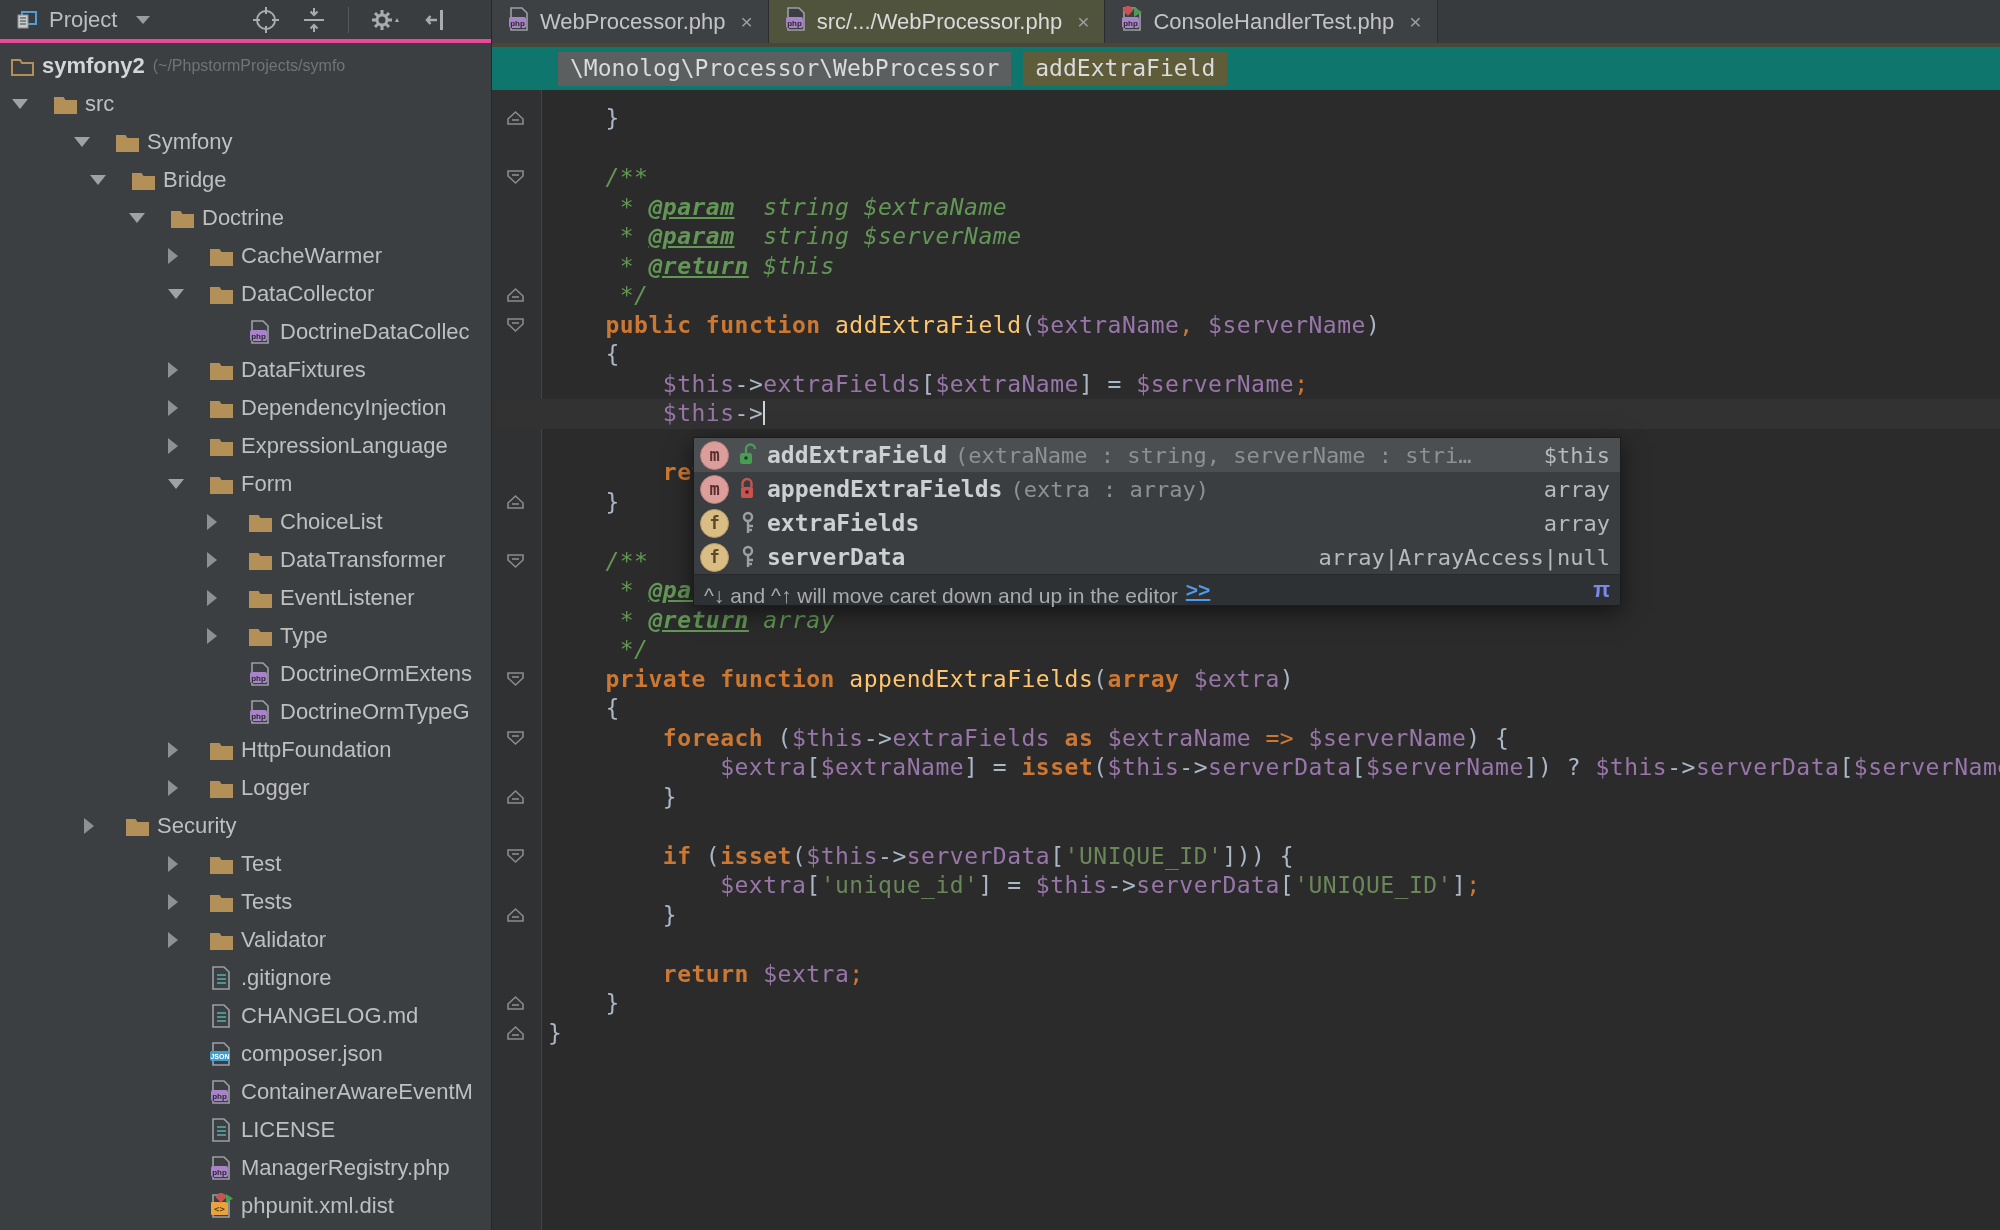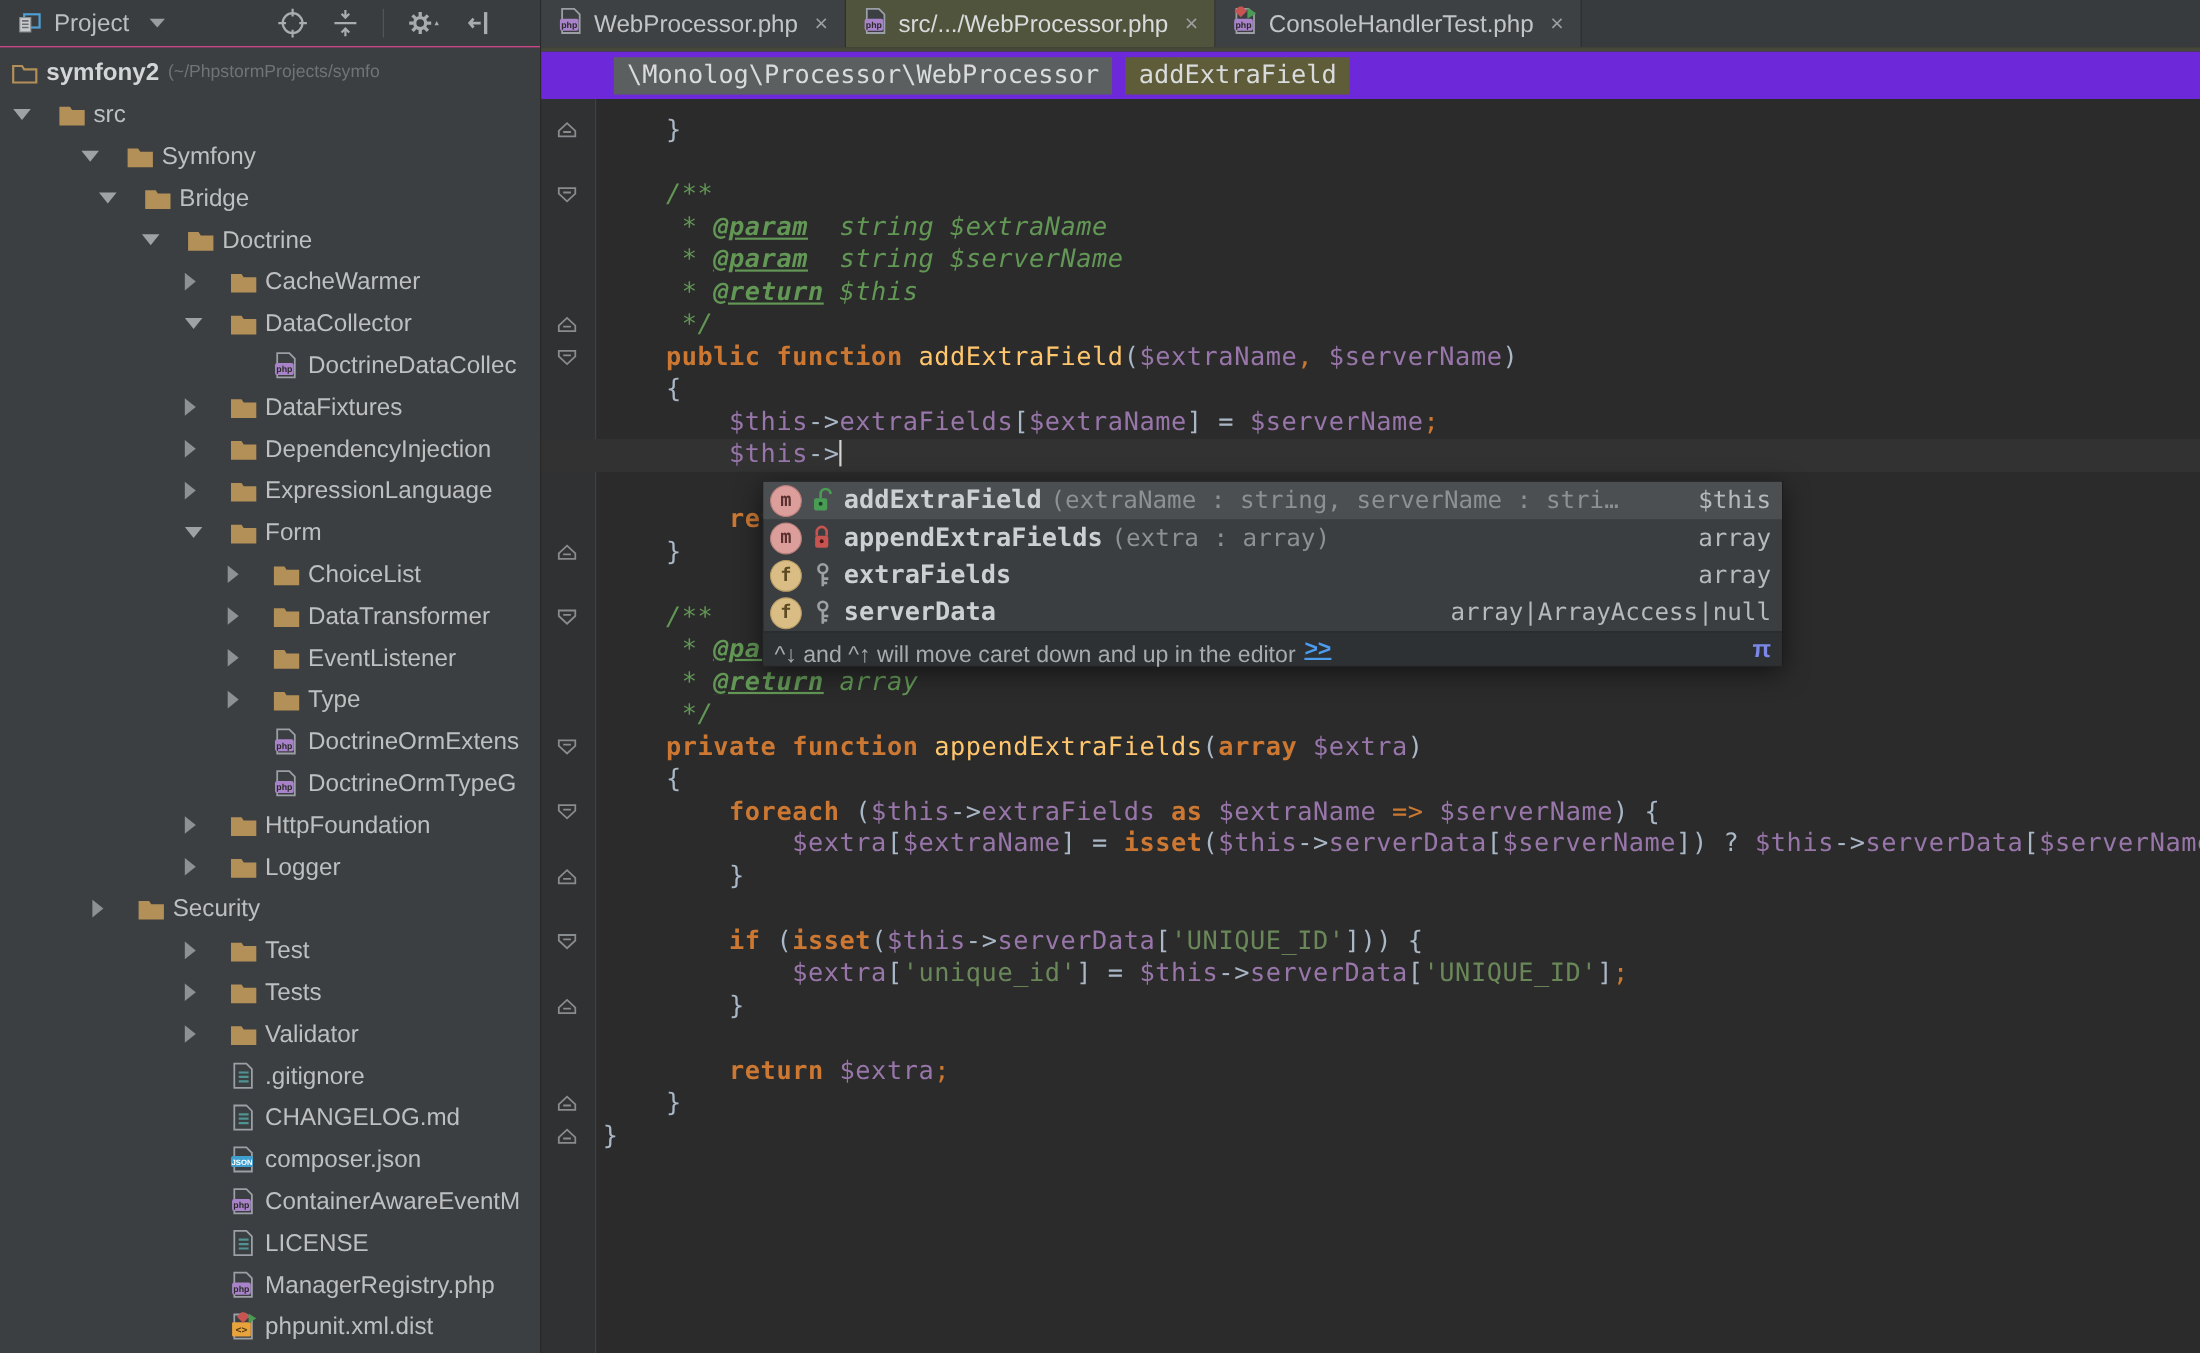"Project" #panel-toolbar { border-bottom: 1px solid #ec4899 -> 4px solid #ec4899 }
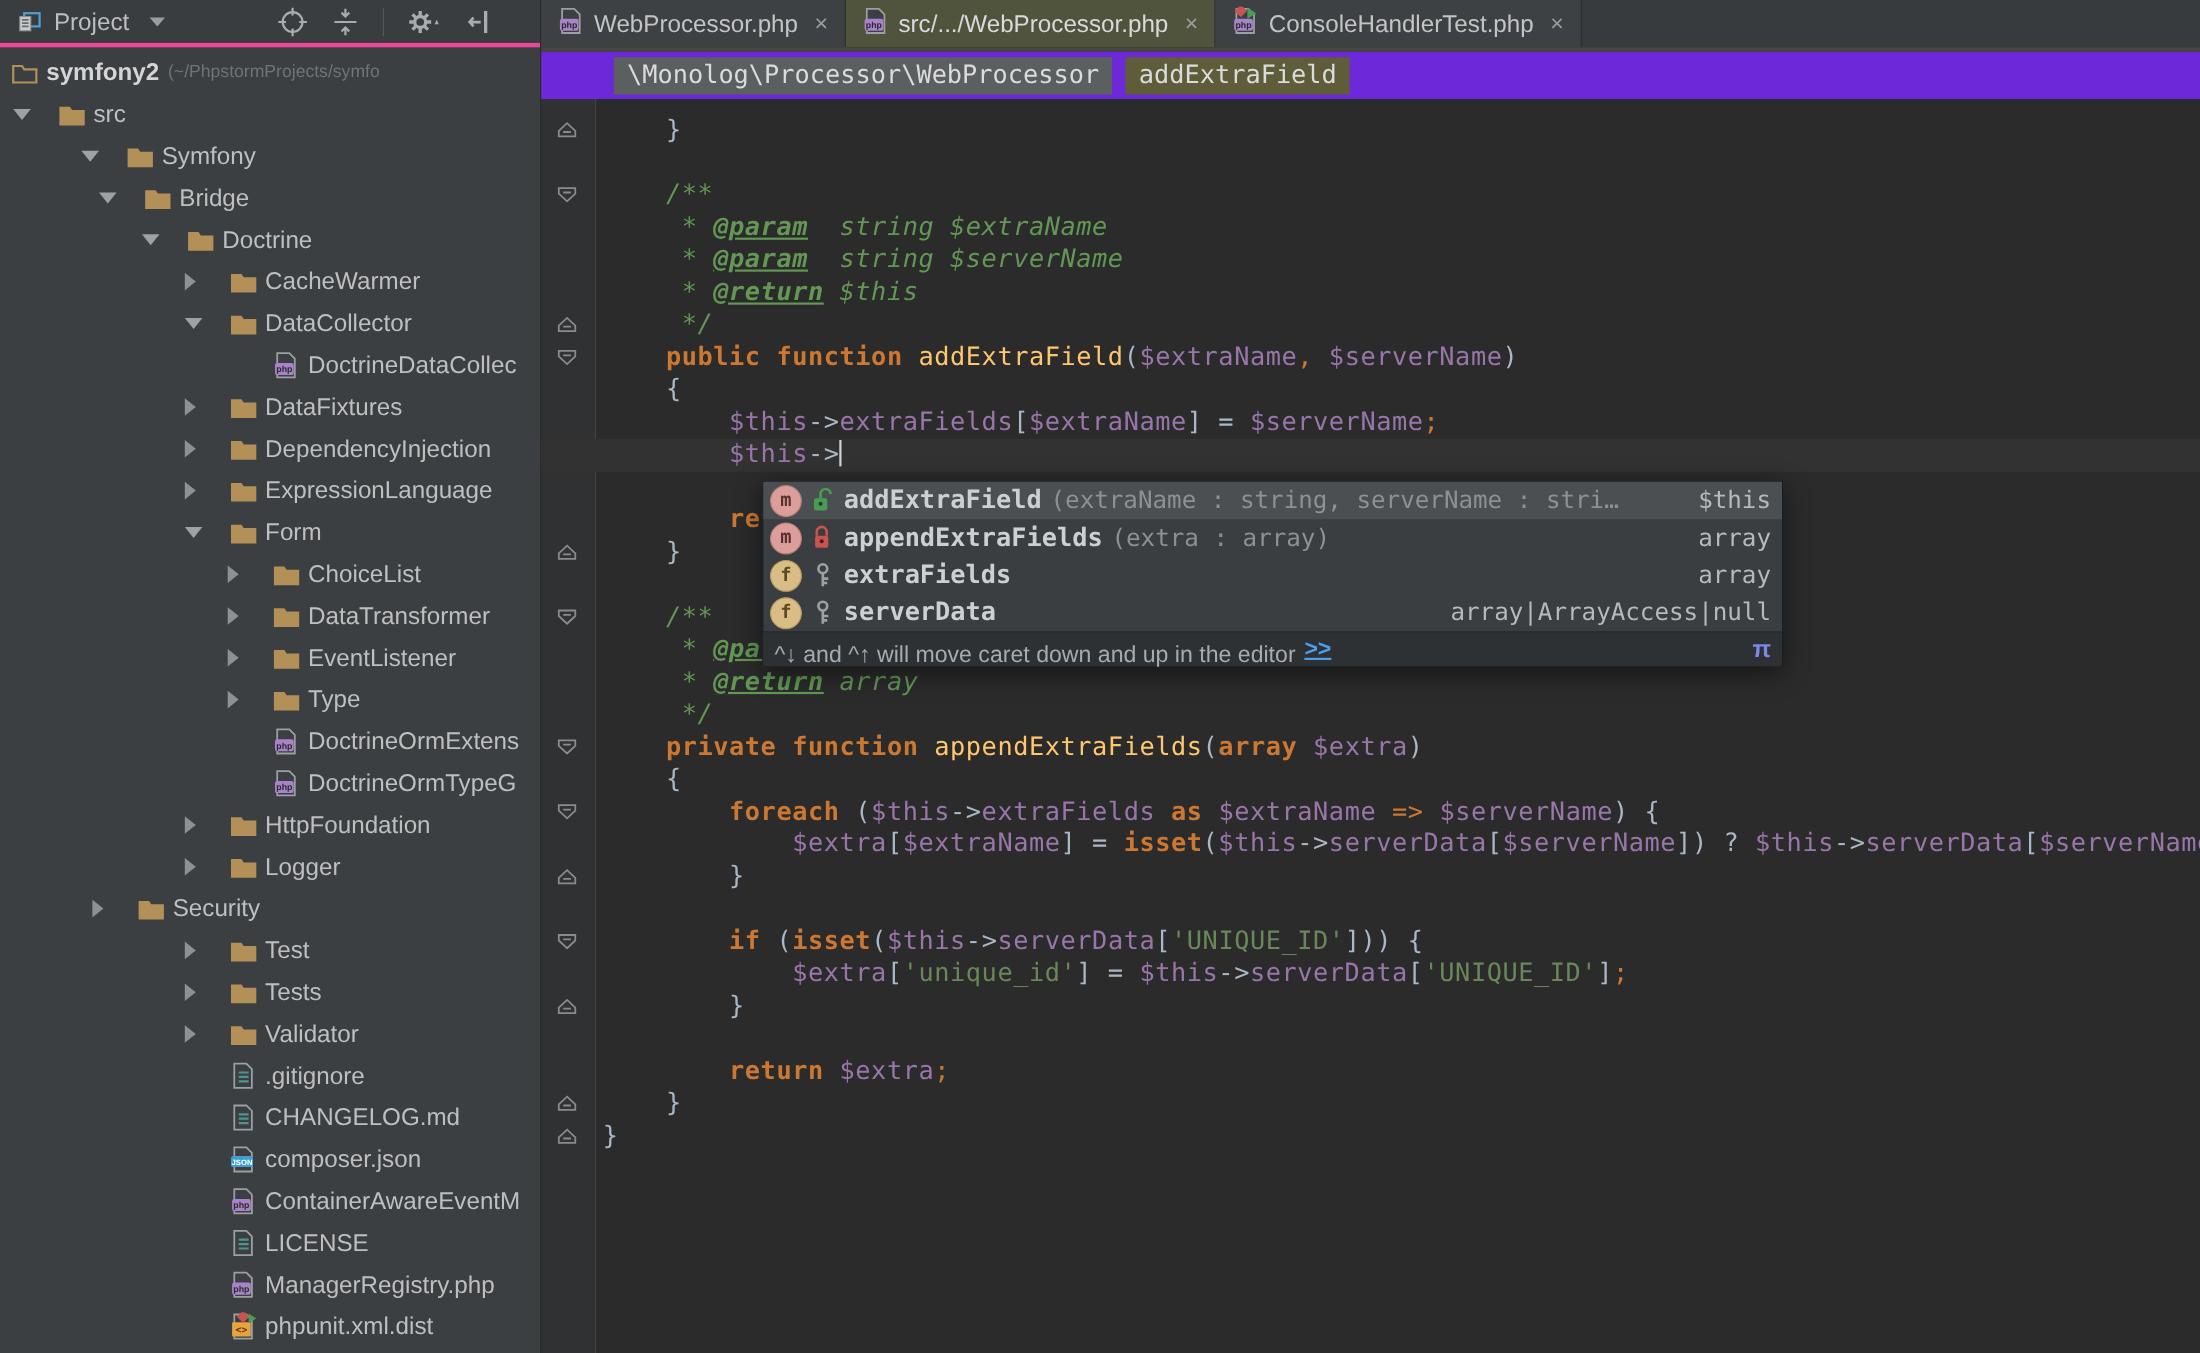"\Monolog\Processor\WebProcessor" #breadcrumb-bar { background: #6d28d9 -> #0f766e }
